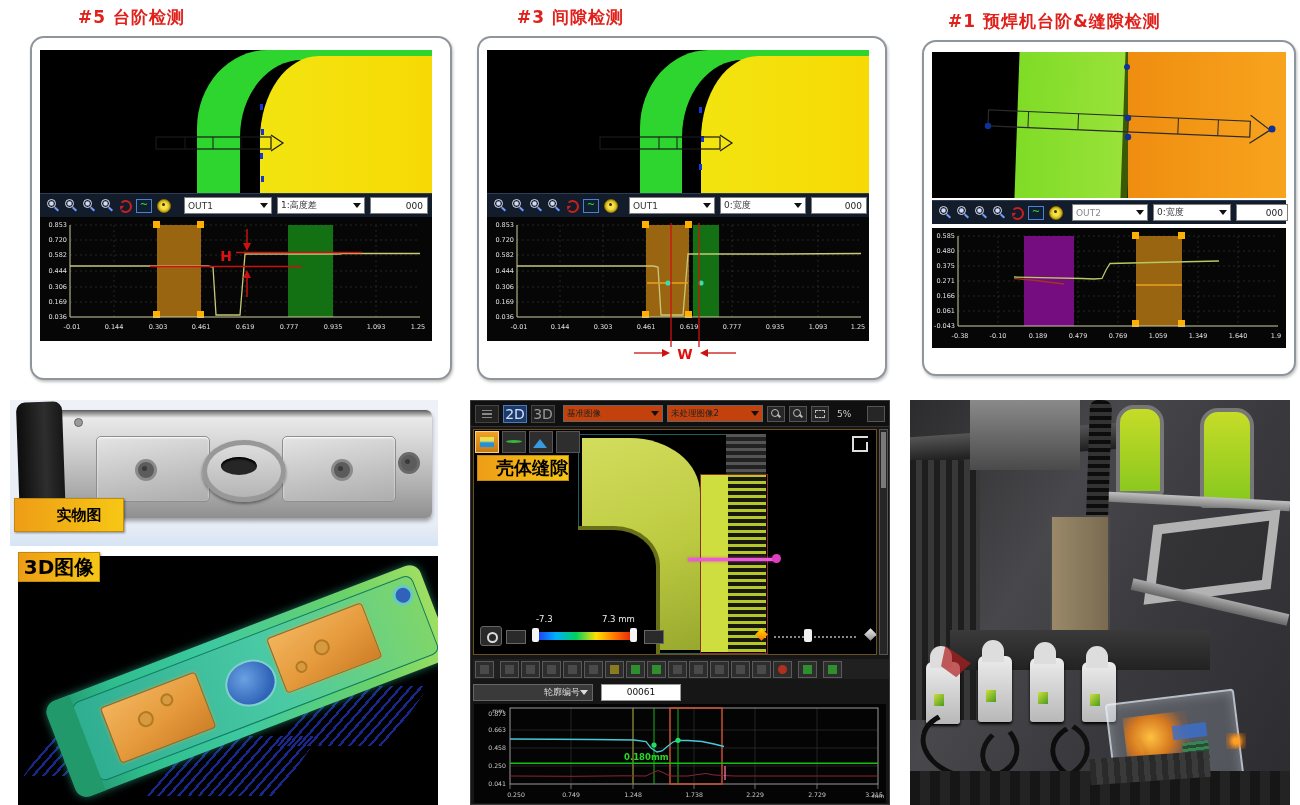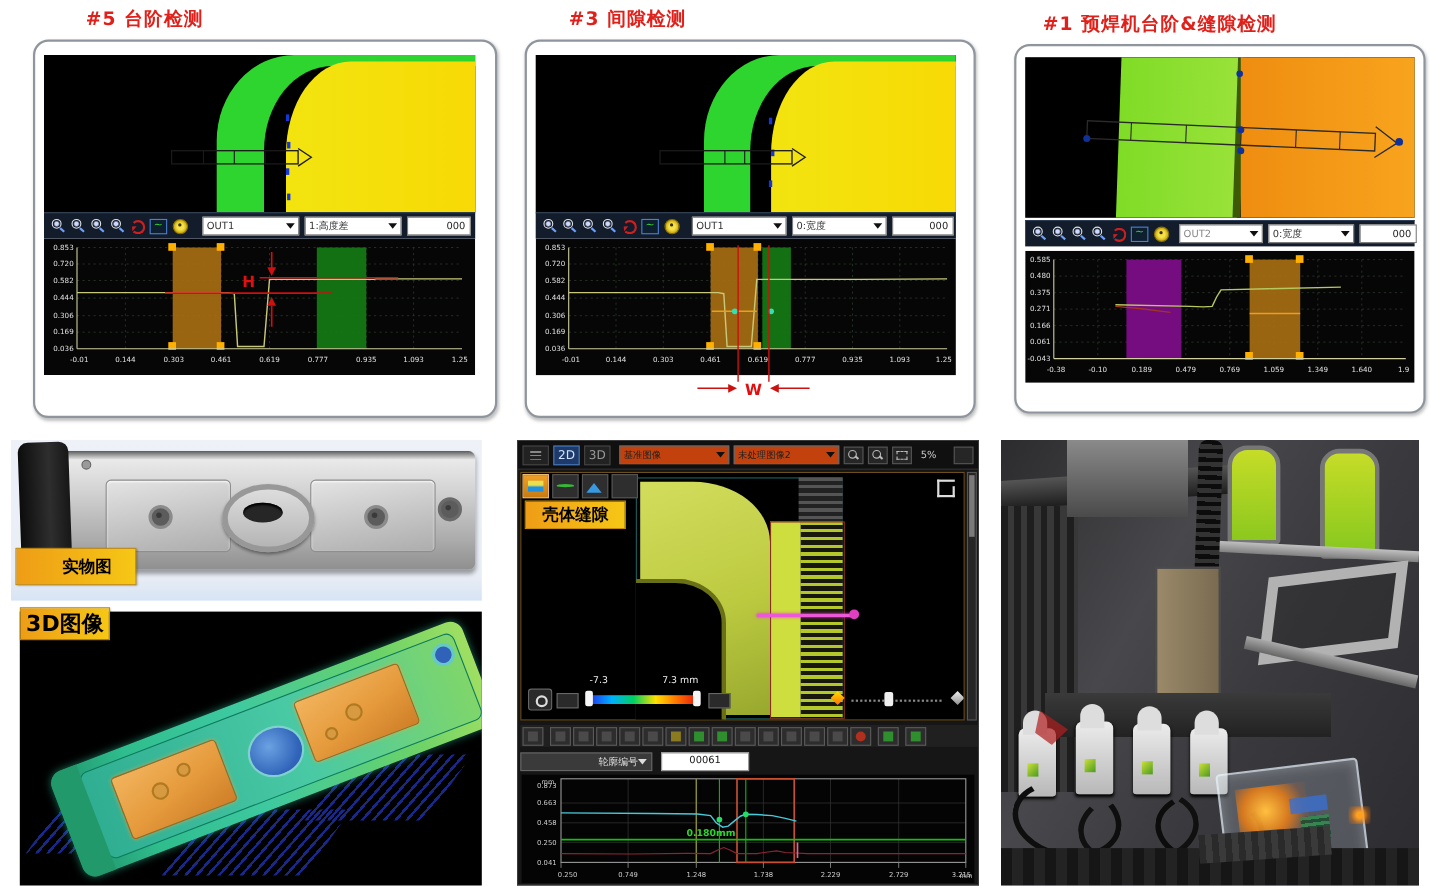"2D" .swtab { font-size: 11px -> 14px }
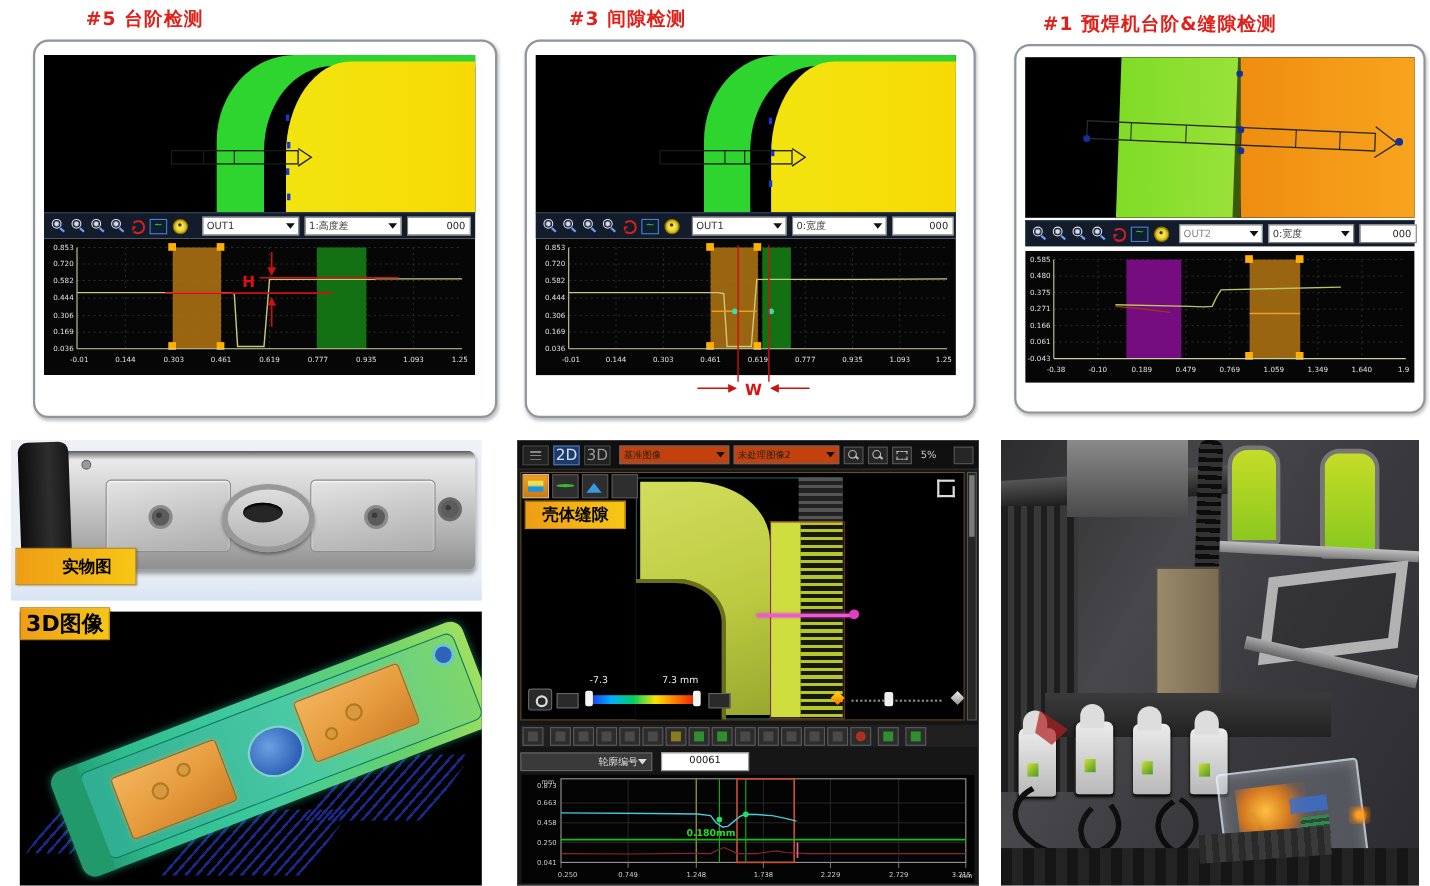"壳体缝隙" div.goldlbl { font-size: 15px -> 18px; justify-content: none -> flex-end }
